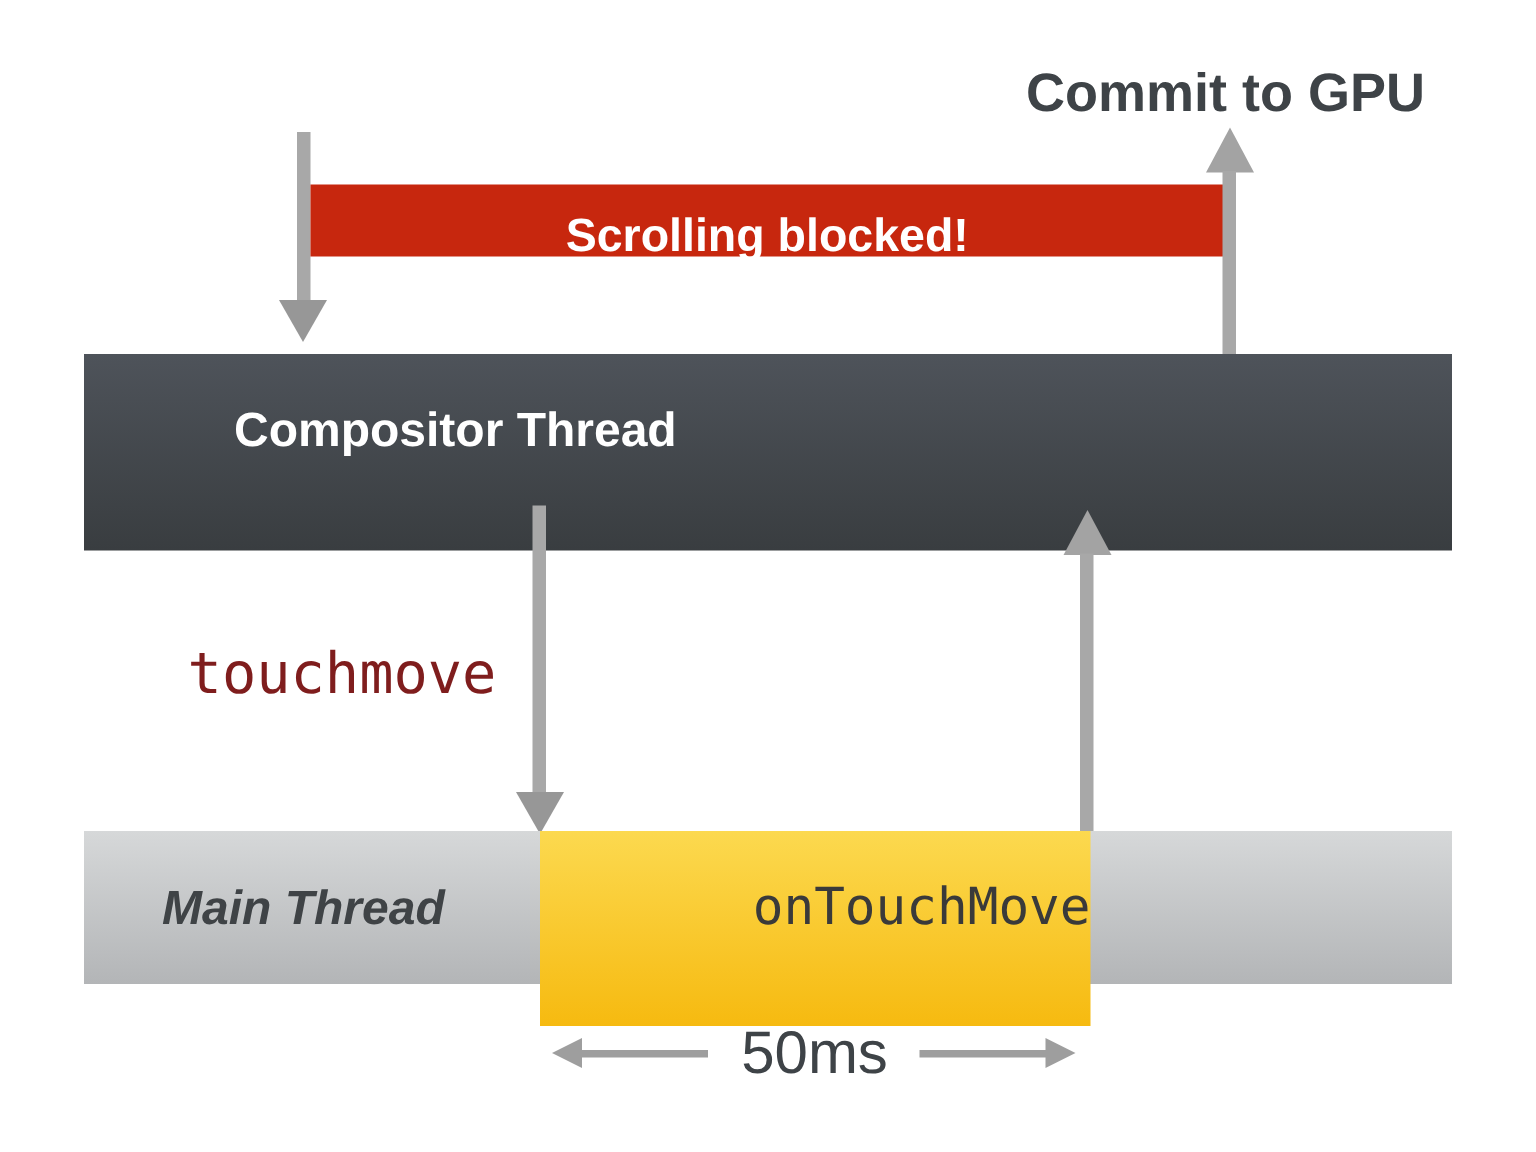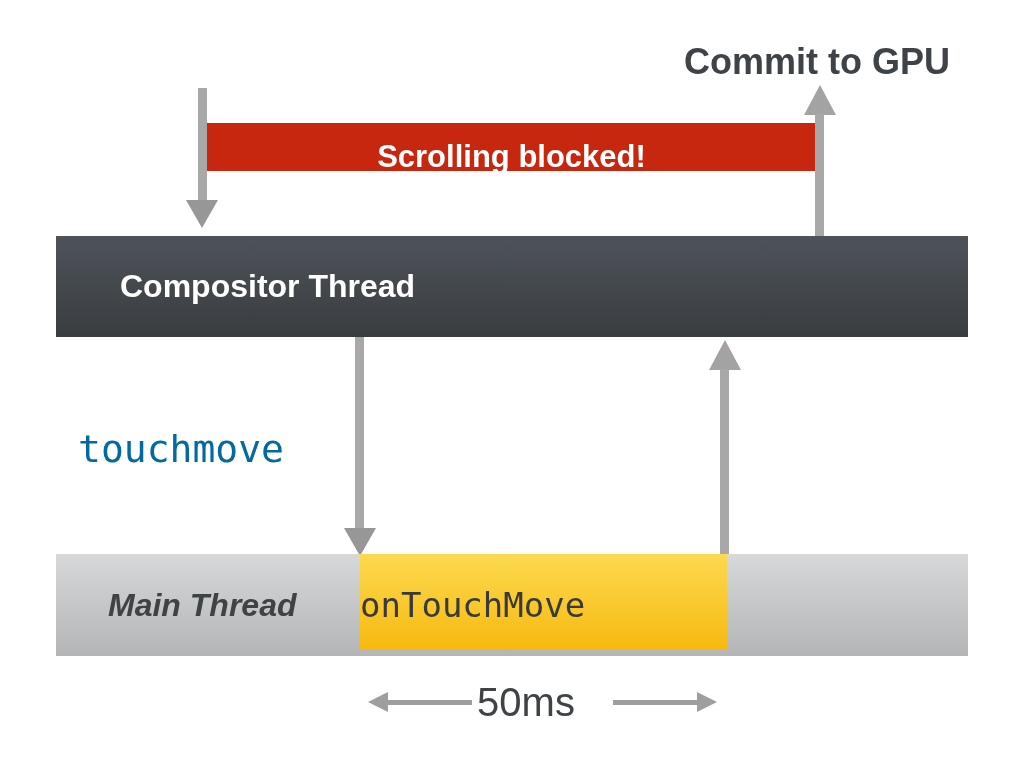"Compositor Thread" .bar-compositor { height: 101px -> 131px; padding-left: 64px -> 100px }
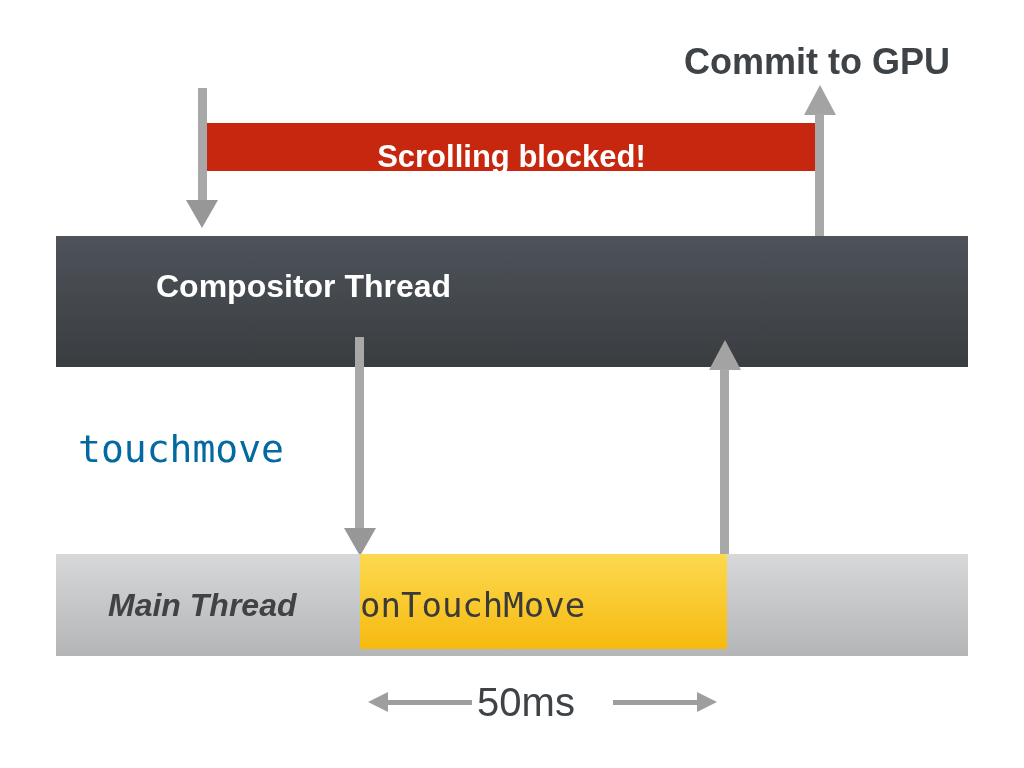"touchmove" .msg-touchmove { color: #0369a1 -> #7f1d1d; text-align: left -> center }
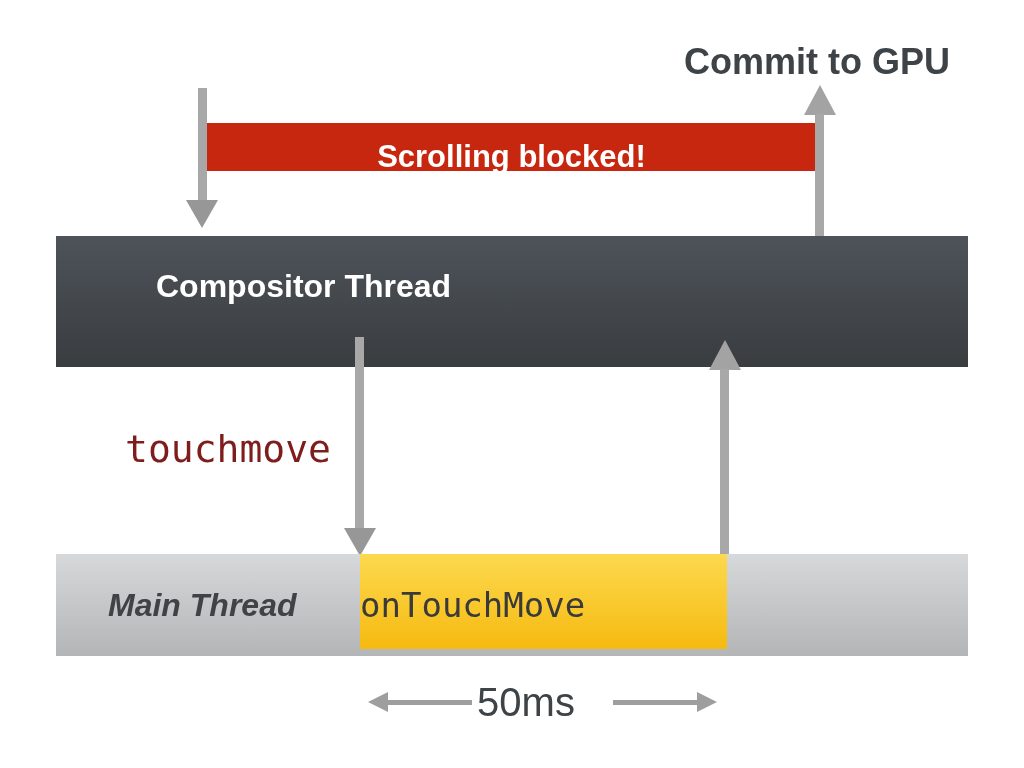"onTouchMove" .task-yellow { height: 95px -> 130px; text-align: left -> right }
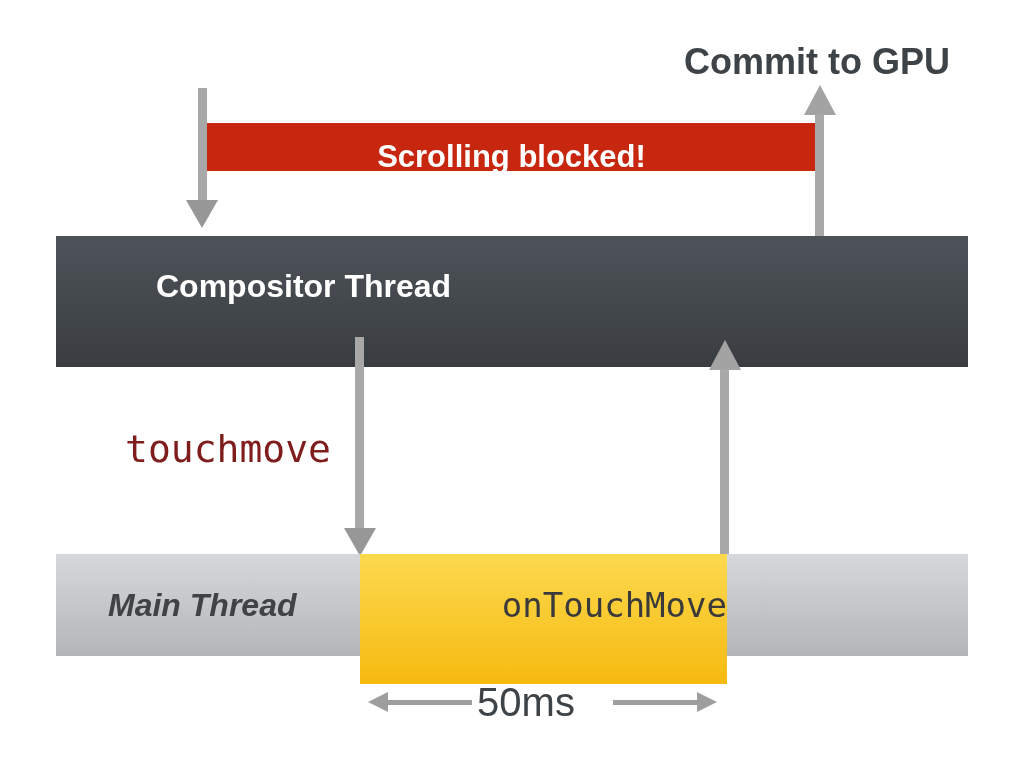"50ms" .duration-label { left: 466px -> 483px }
